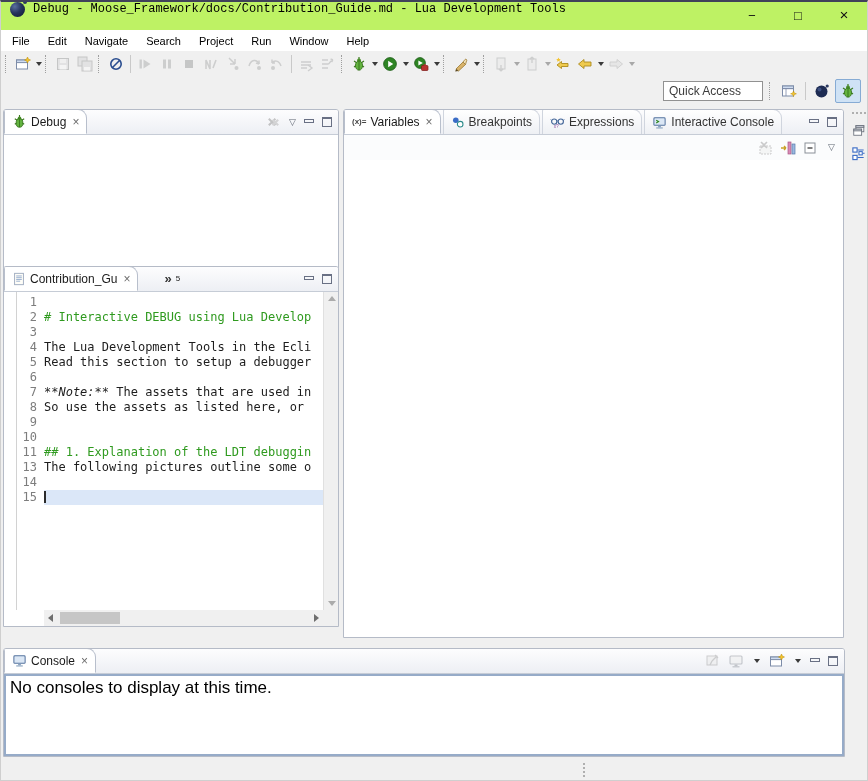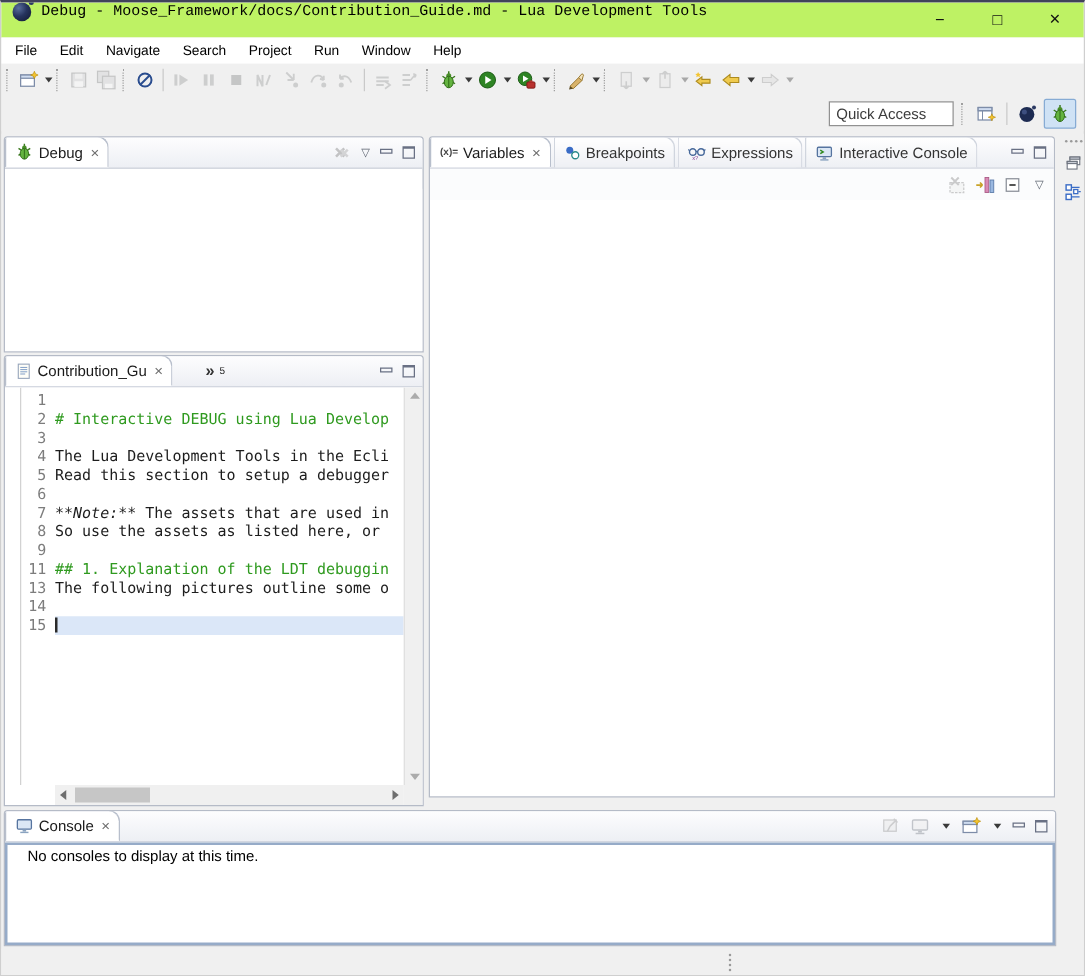"Contribution_Gu" div.view { top: 177px -> 159px }
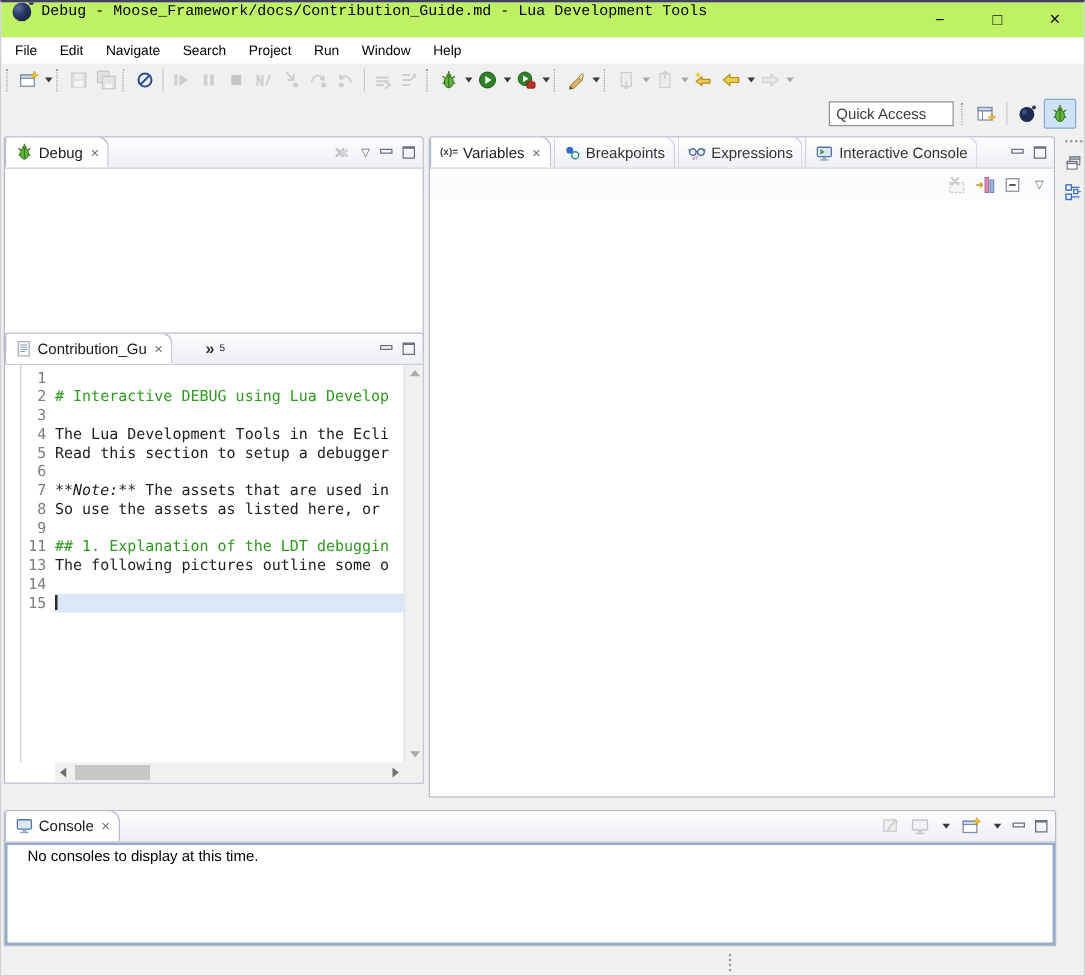"10" div.eline { html: none -> <div> <span>10</span> <span></span> </div> }
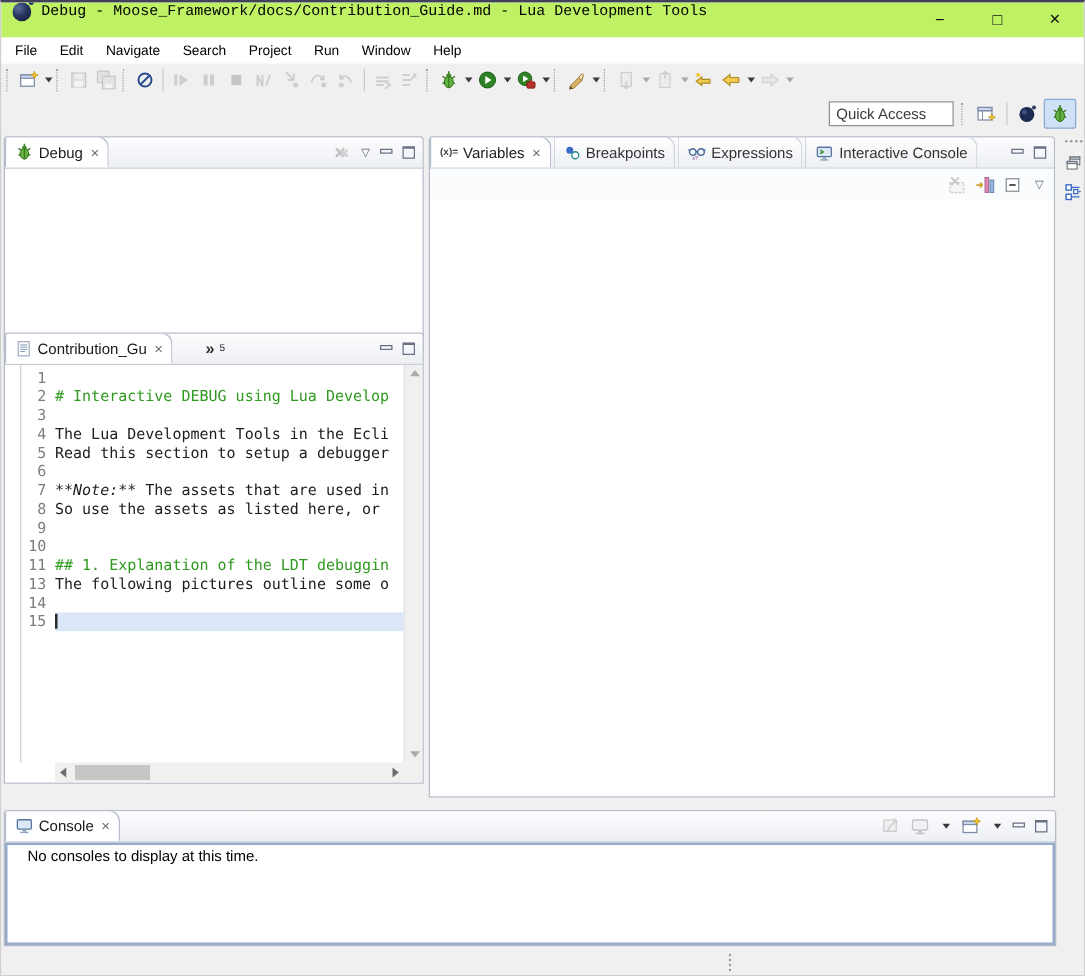"No consoles to display at" .console-content { font-size: 12px -> 17px; padding: 2px 16px -> 2px 4px }
